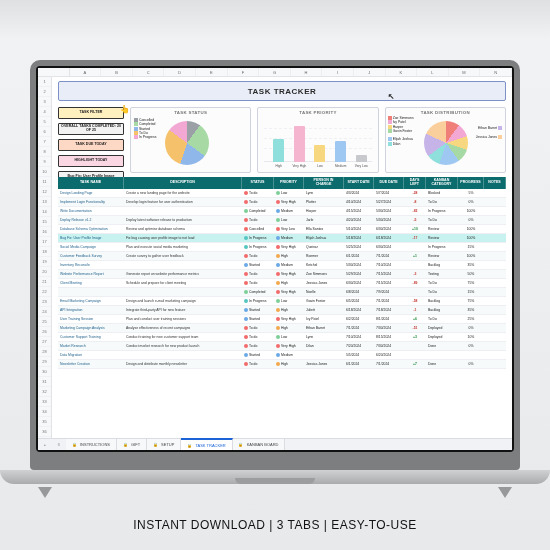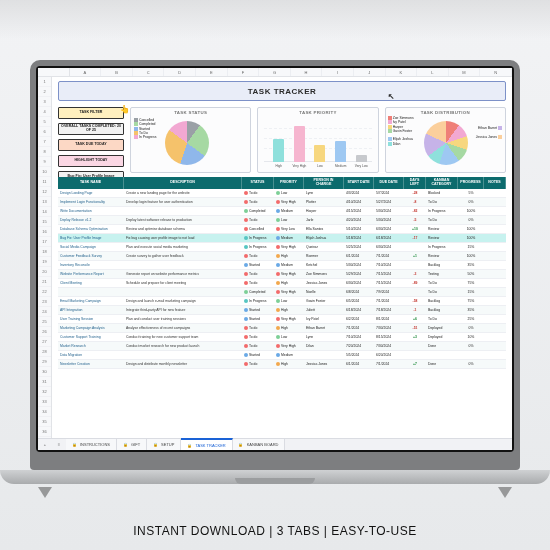"INSTANT DOWNLOAD | 3 TABS" .footer { bottom: 12px -> 18px }
